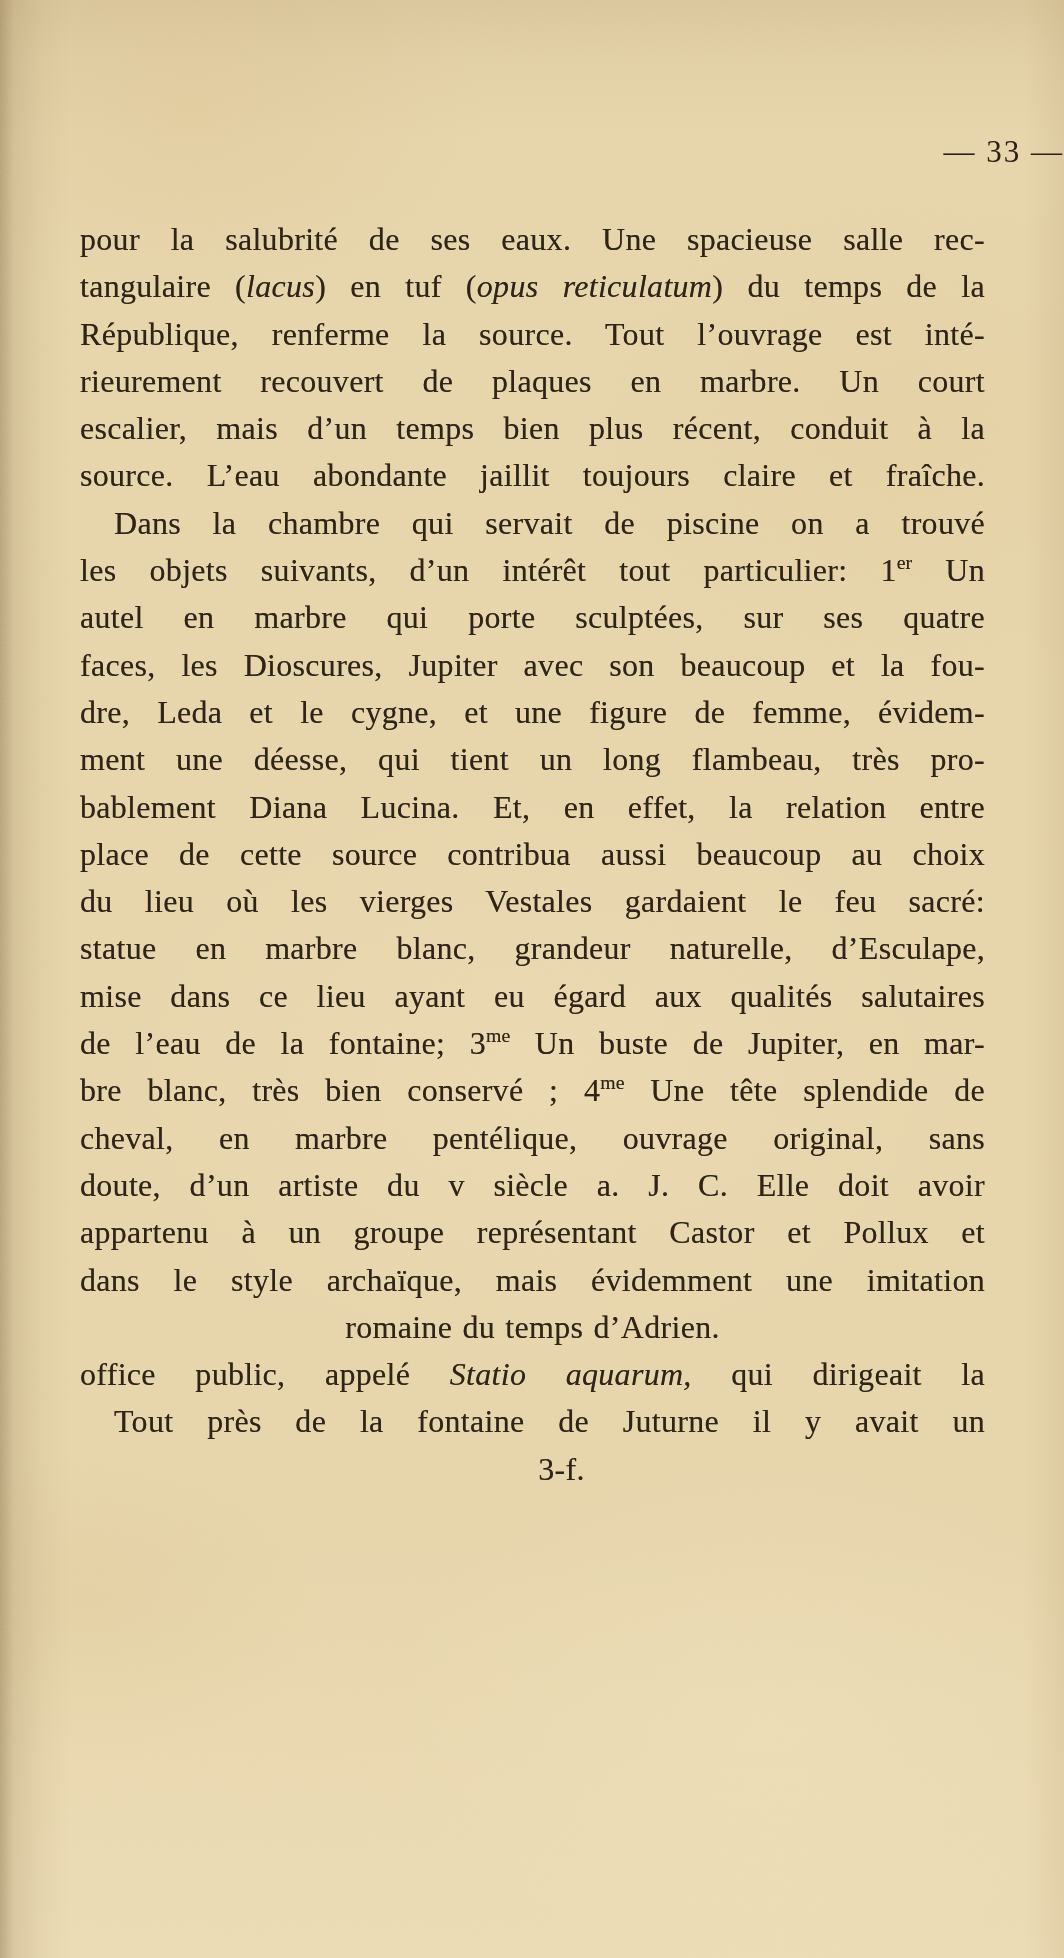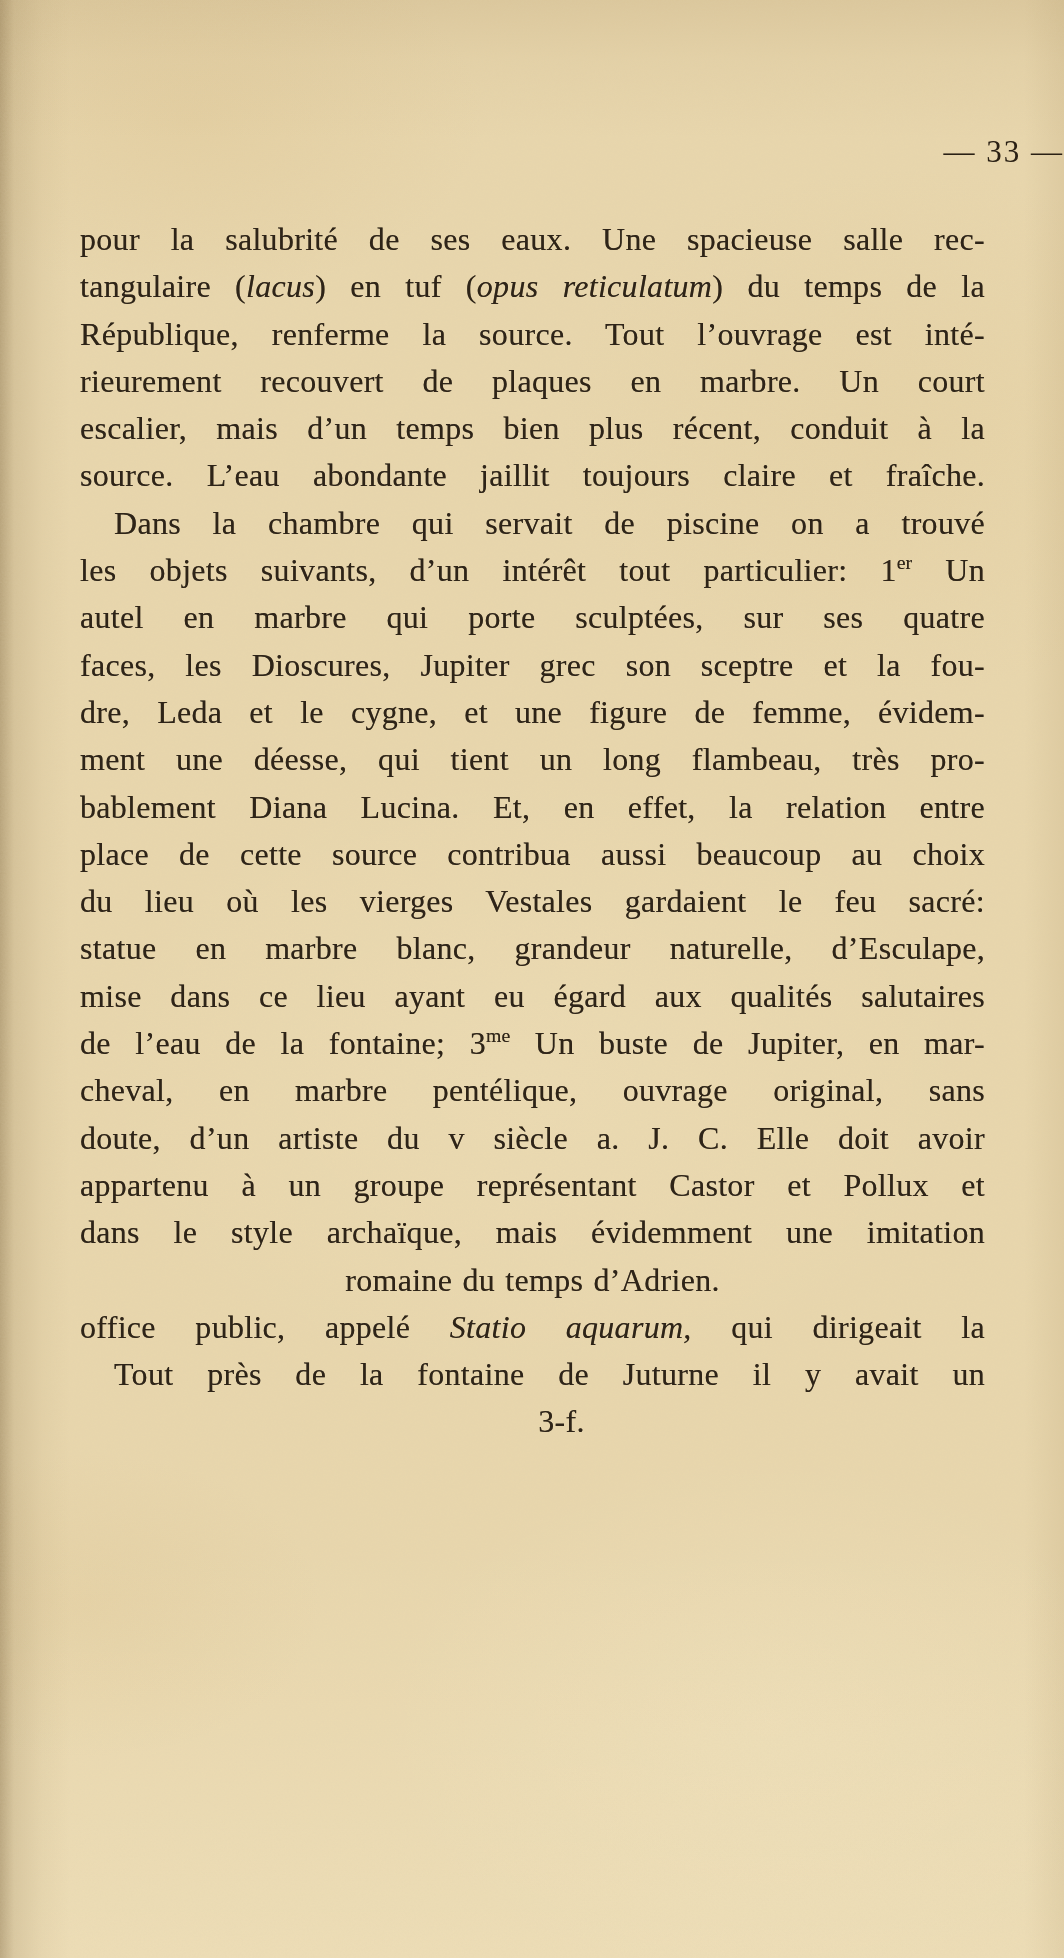"faces, les Dioscures, Jupiter grec" span { text: grec son sceptre -> avec son beaucoup }
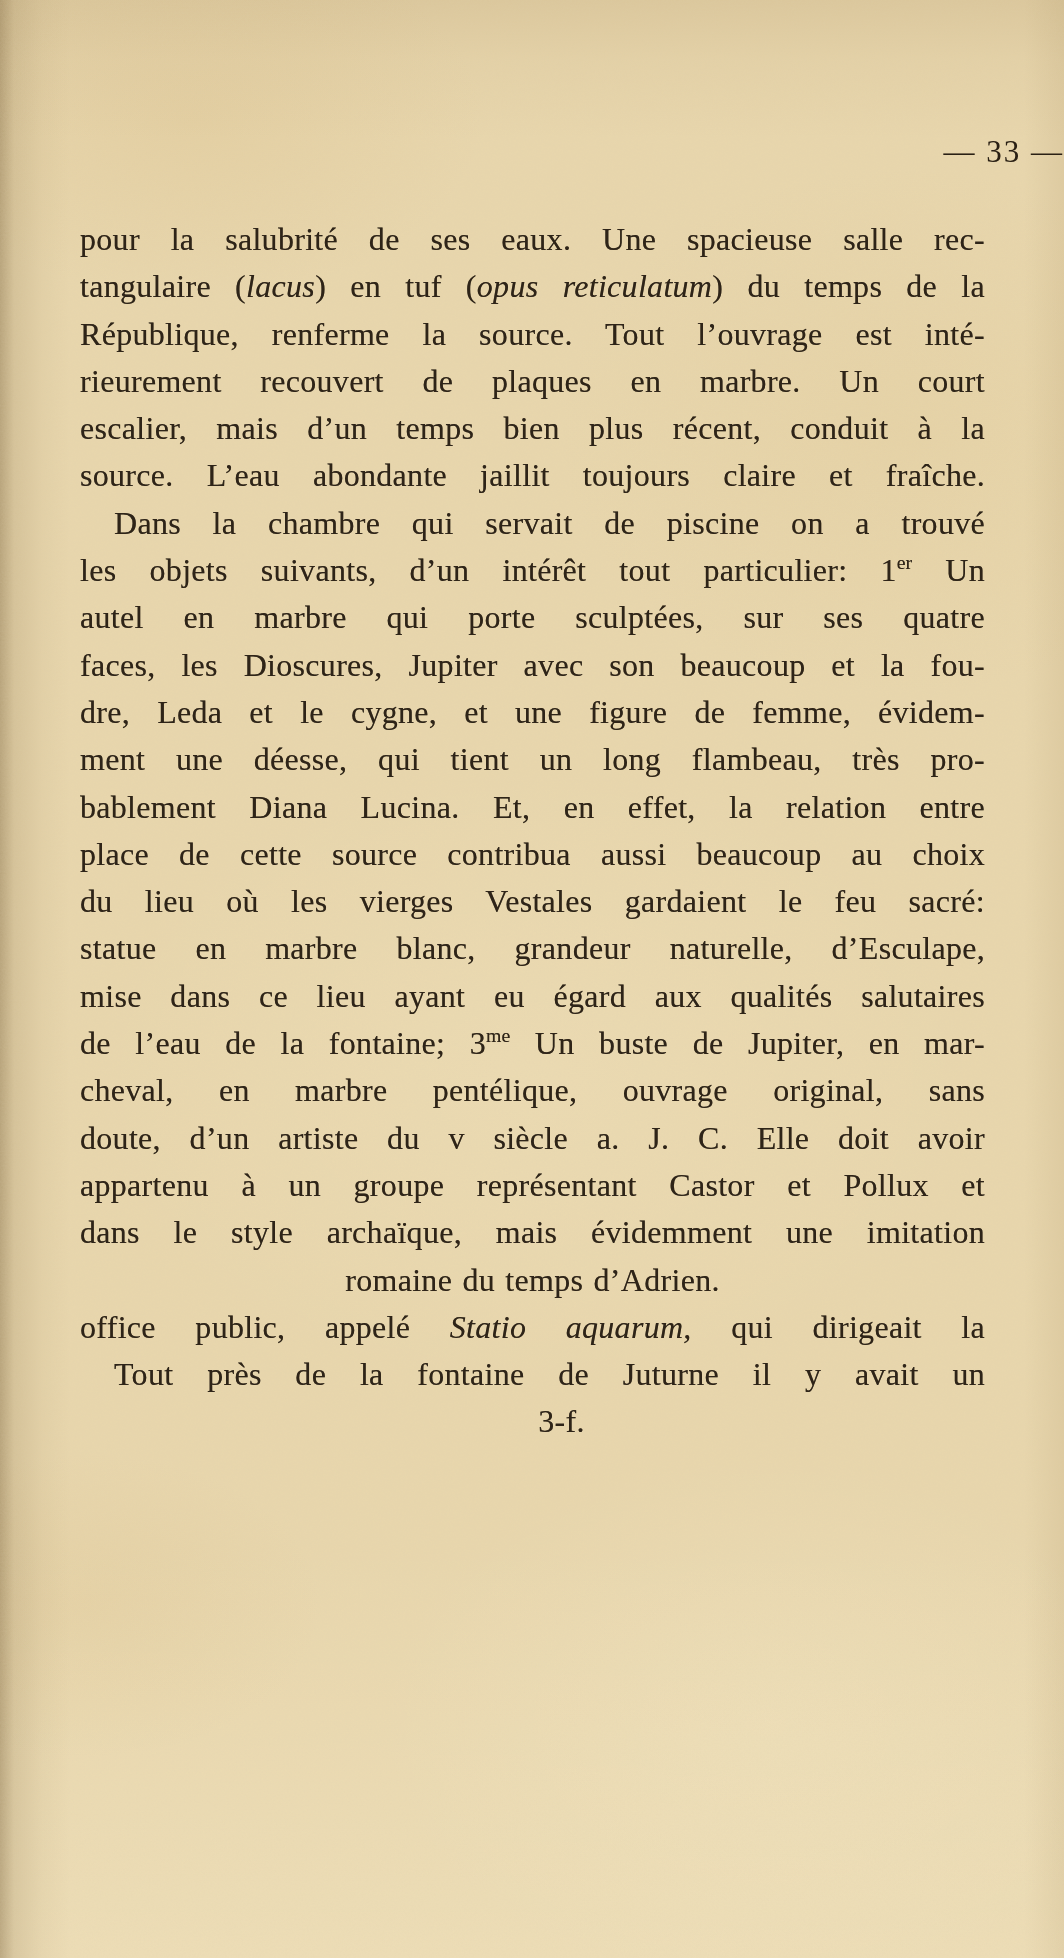"bre blanc, très bien conservé" div.line { html: none -> <div><span>bre blanc, très bien conservé ; 4</span><span>me</span><span> Une tête splendide de</span></div> }
